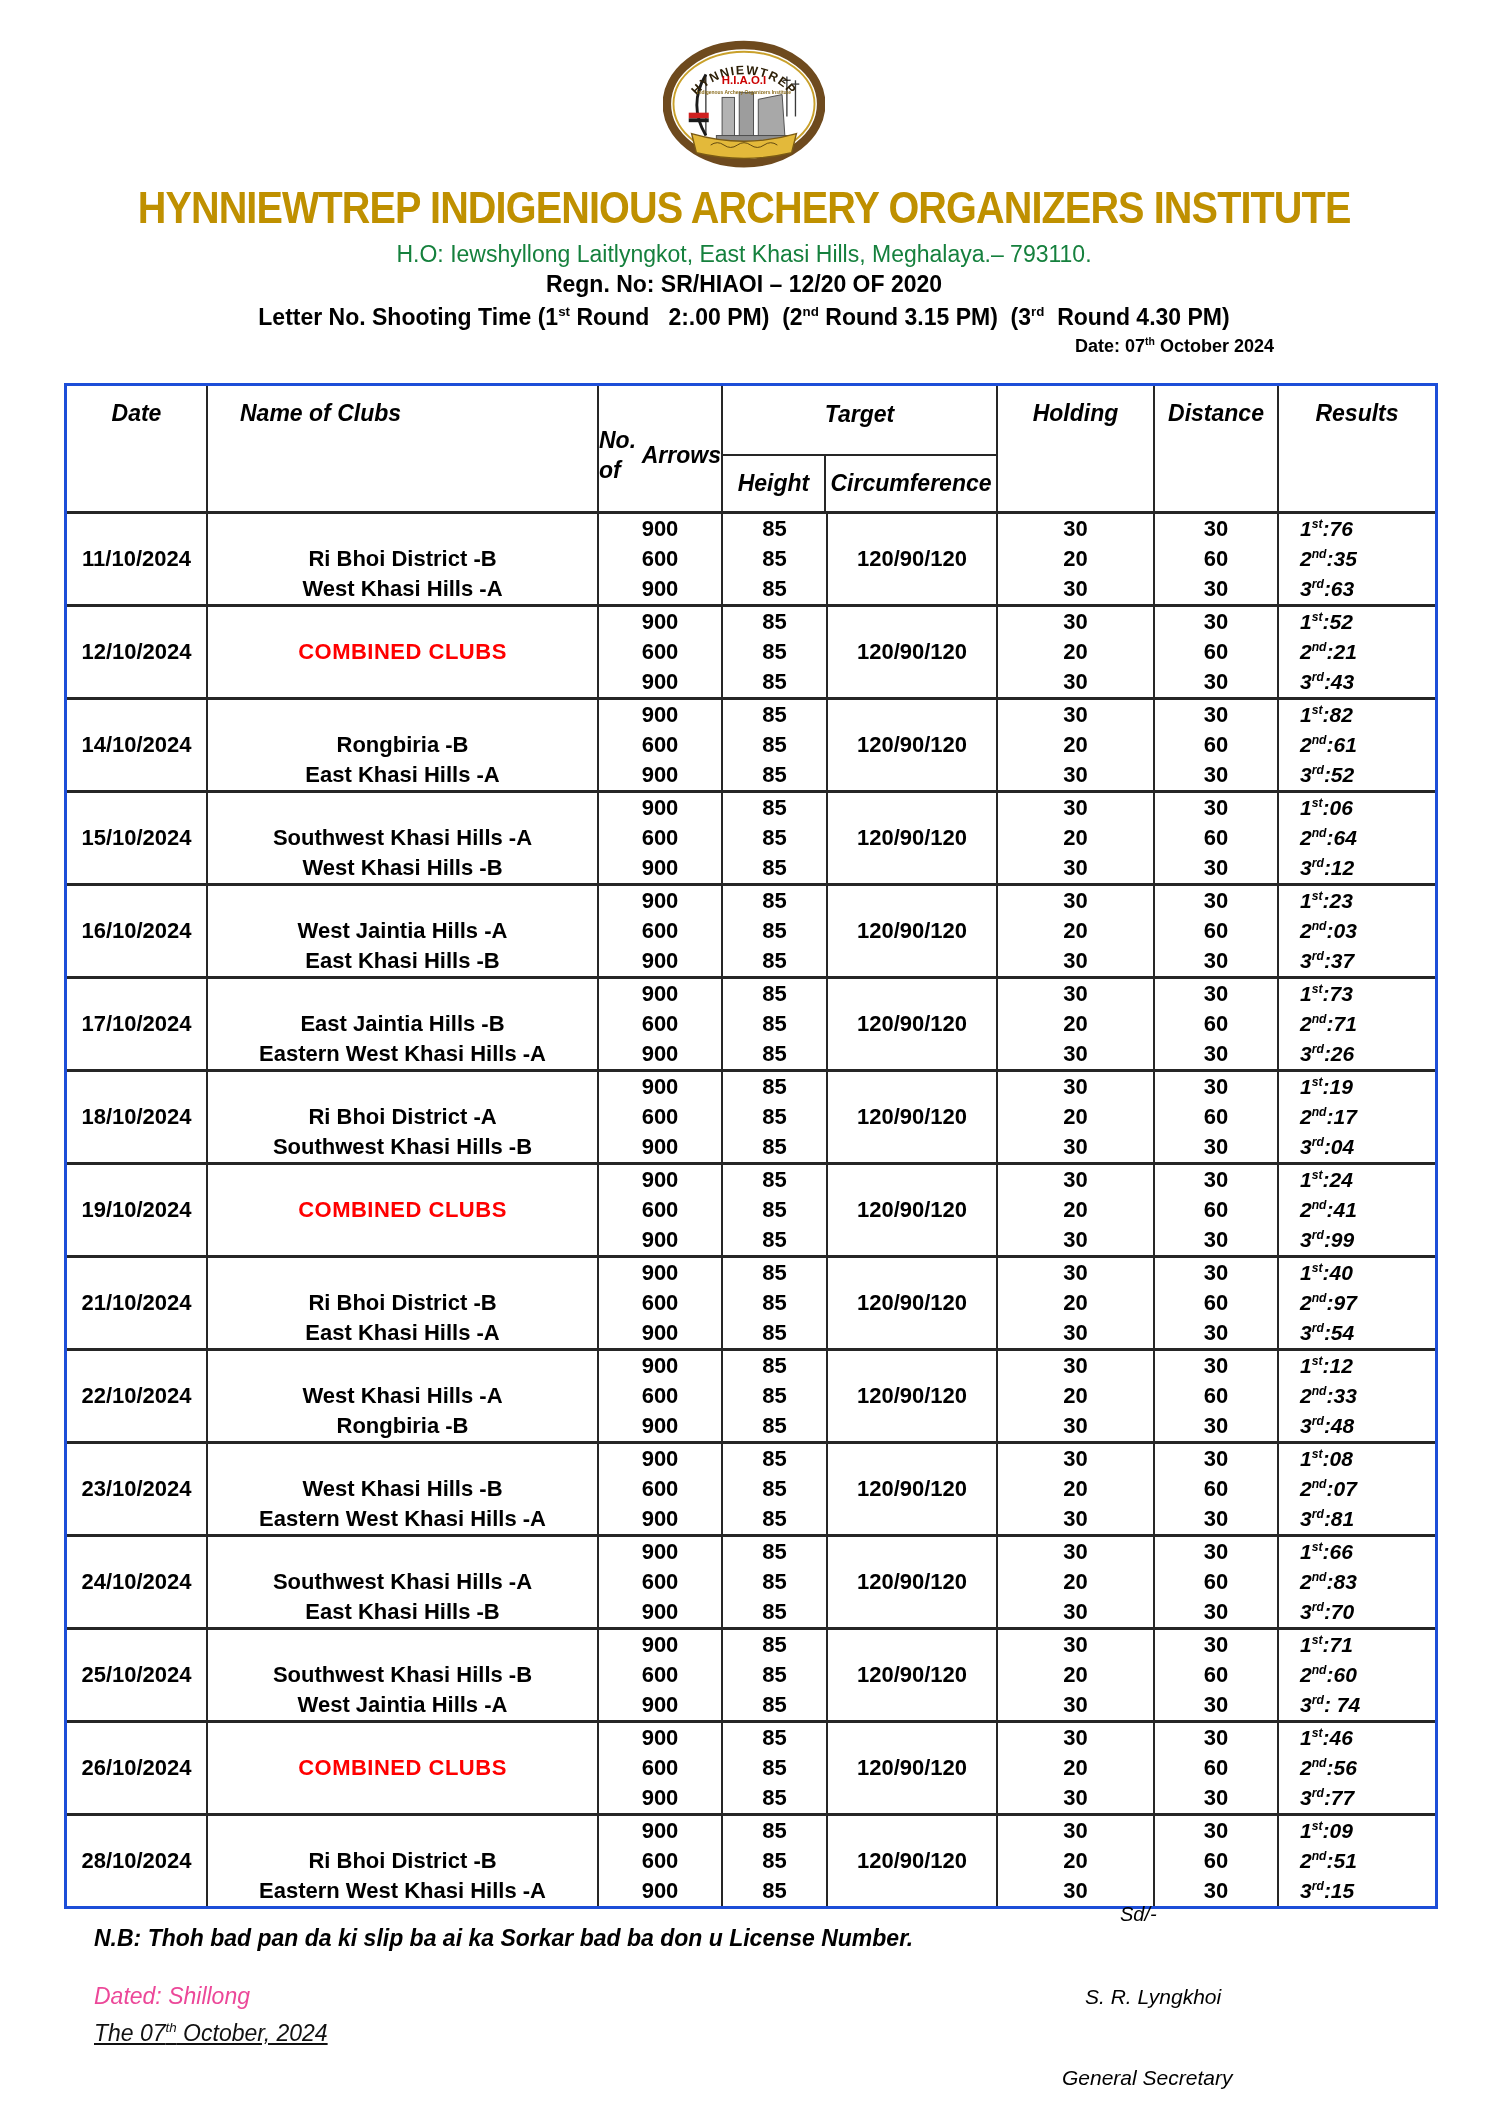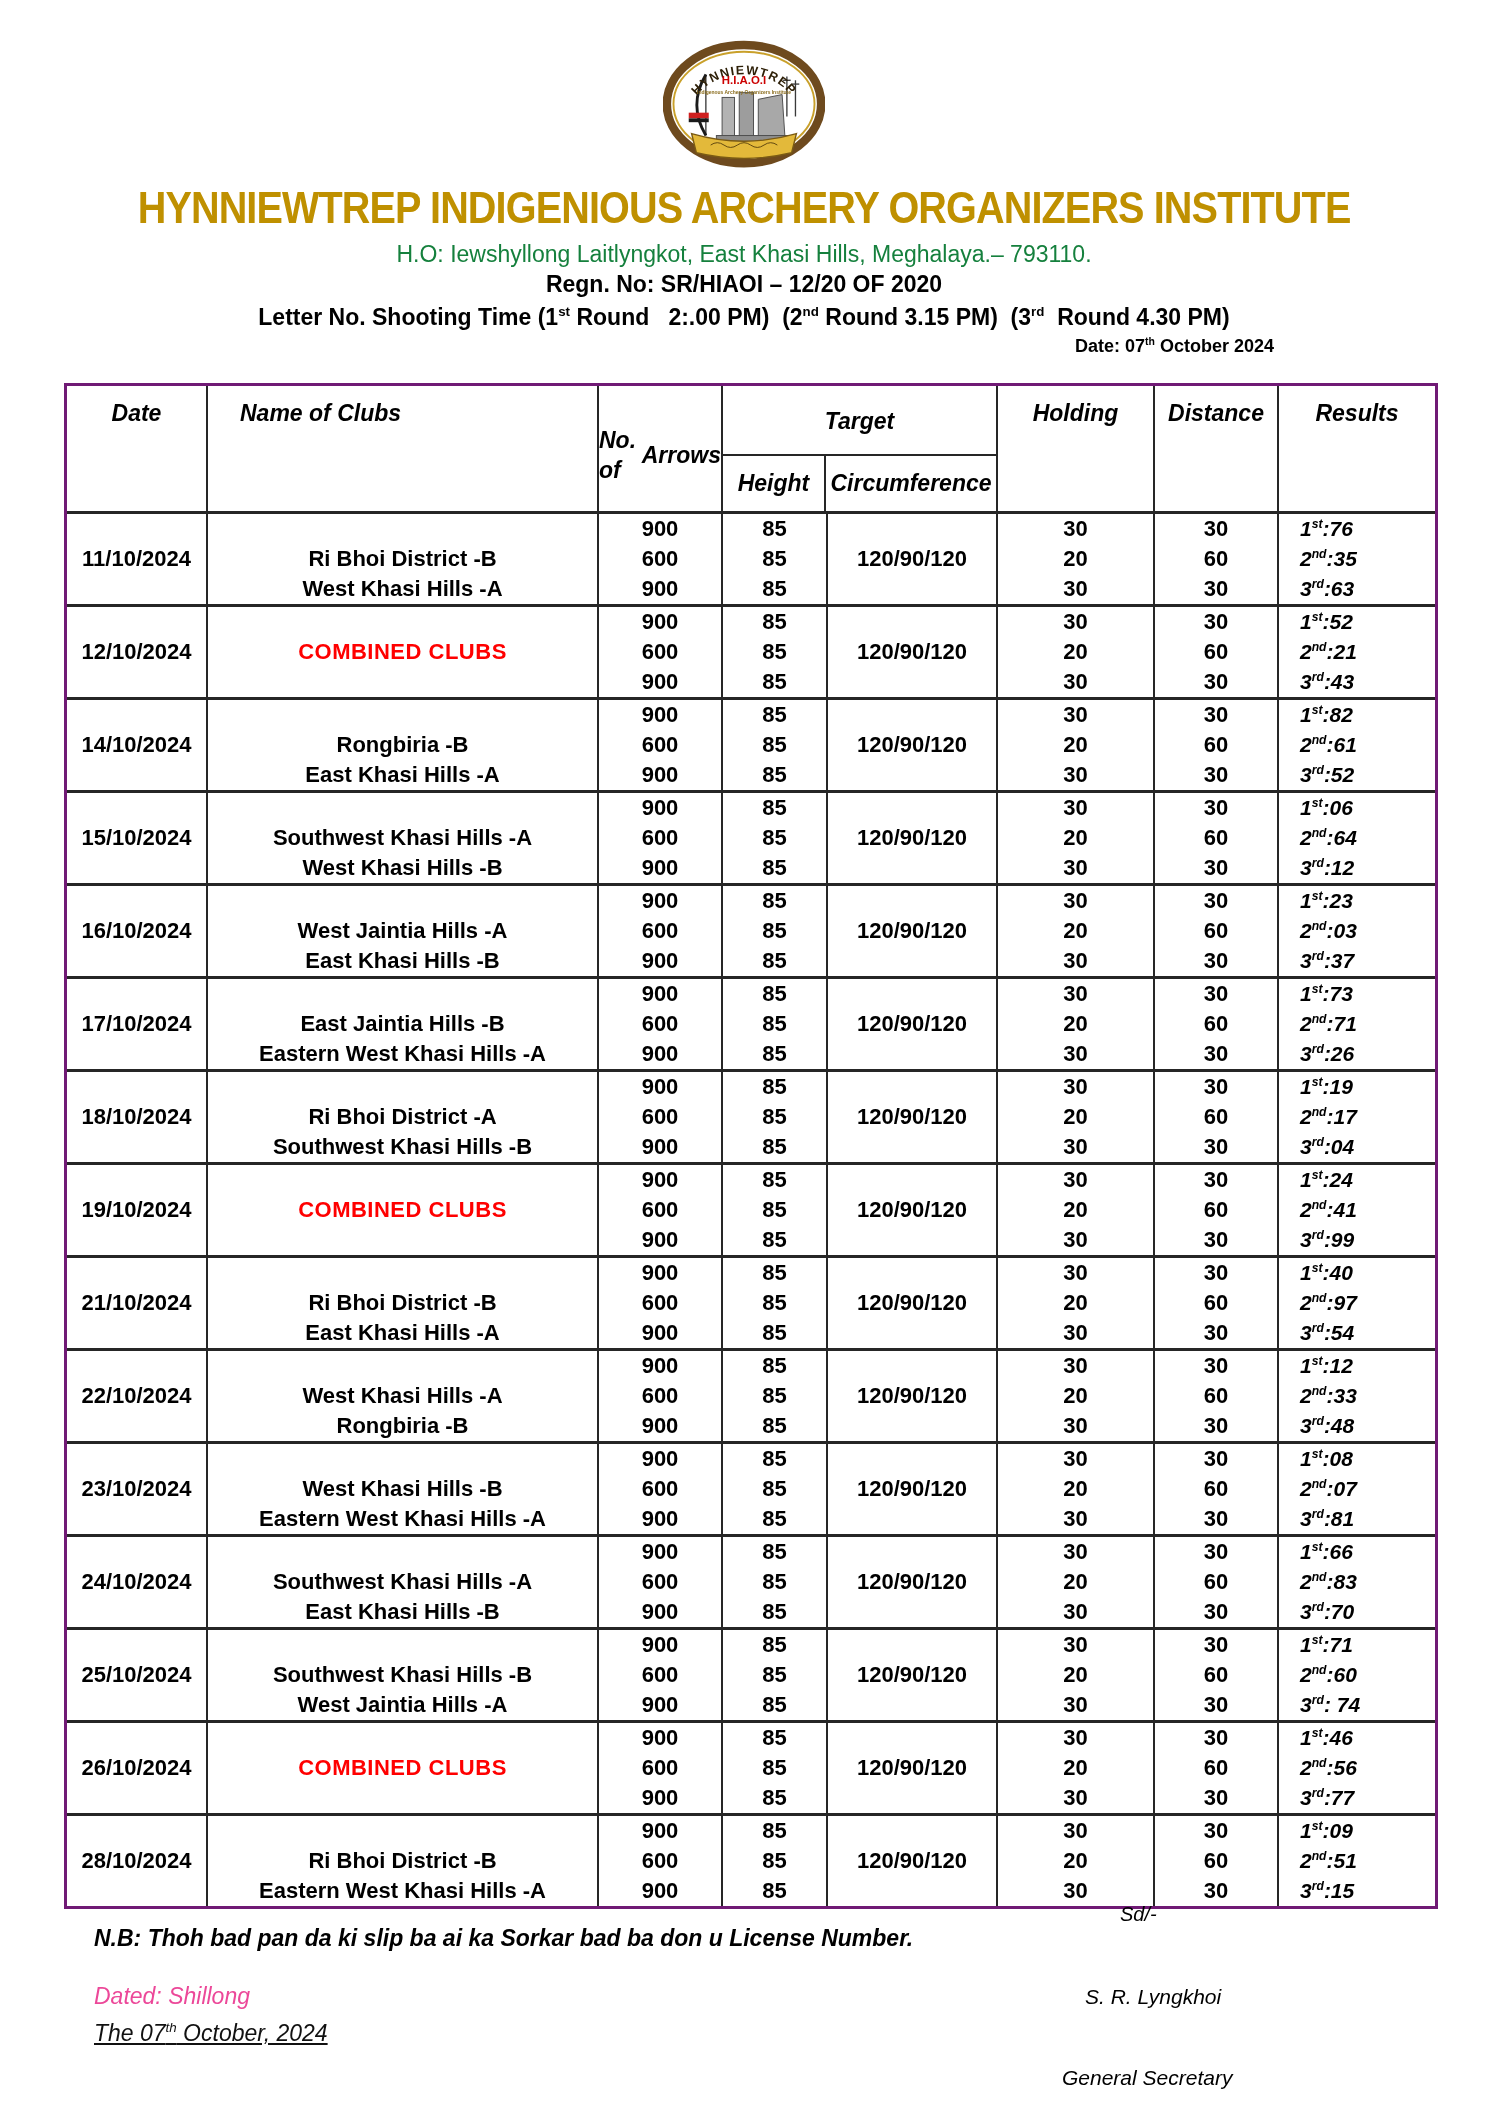"Date" .sched-table { border: 3px solid #701a75 -> 3px solid #1d4ed8 }
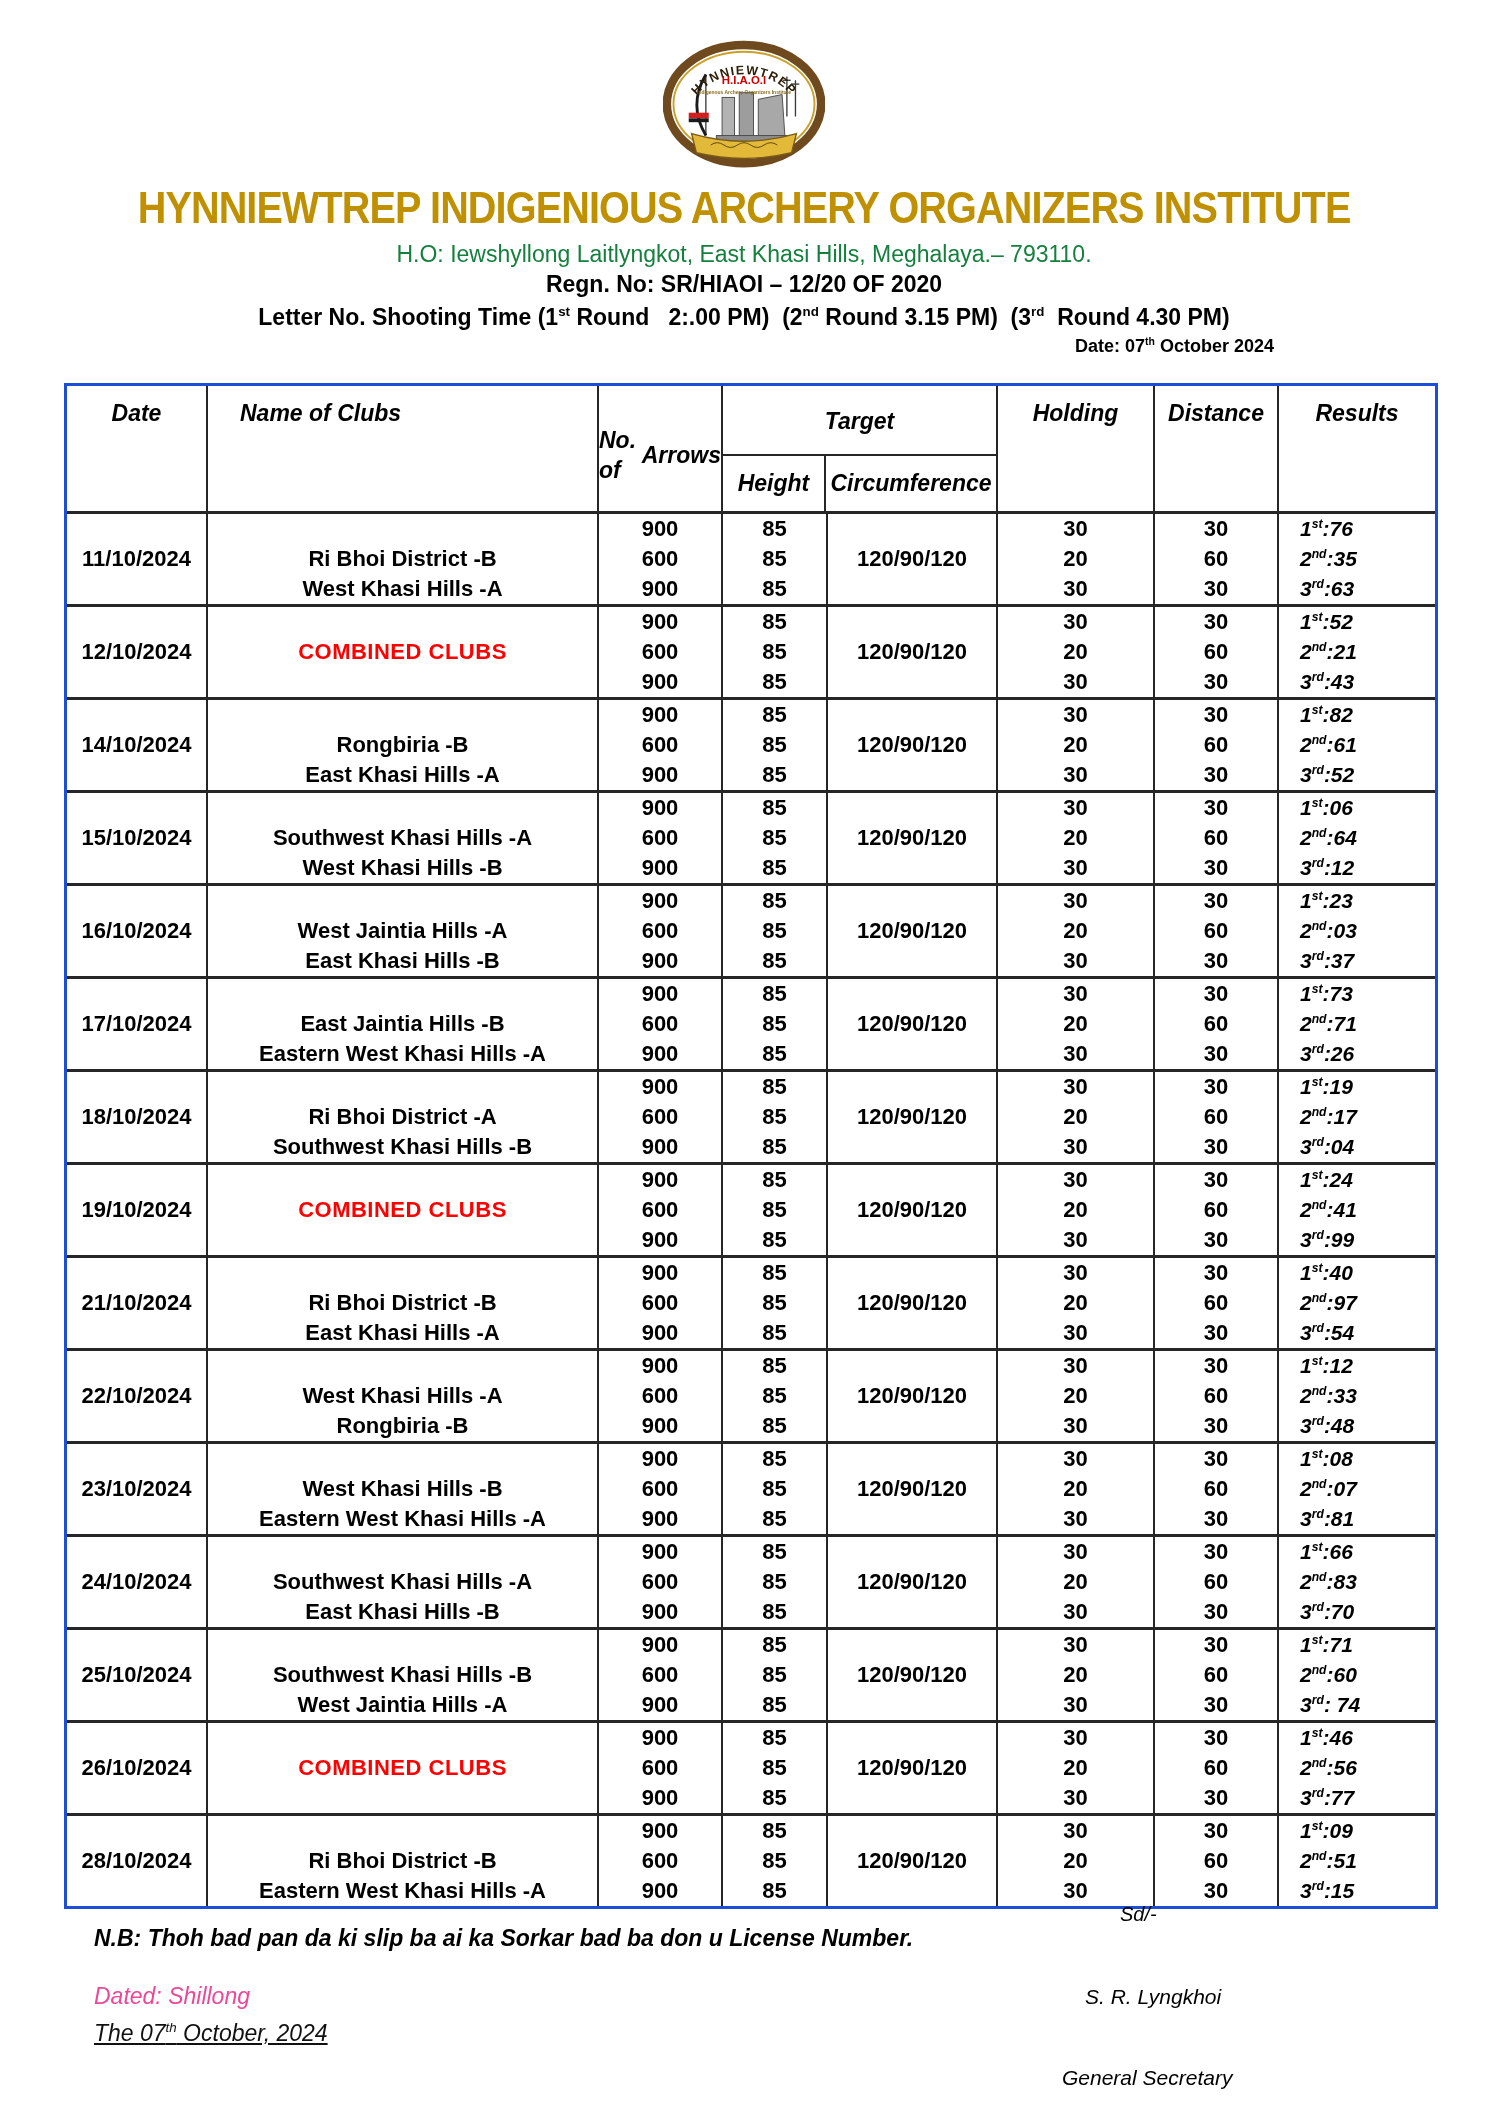"Target" .target-label { padding-top: 22px -> 15px }
